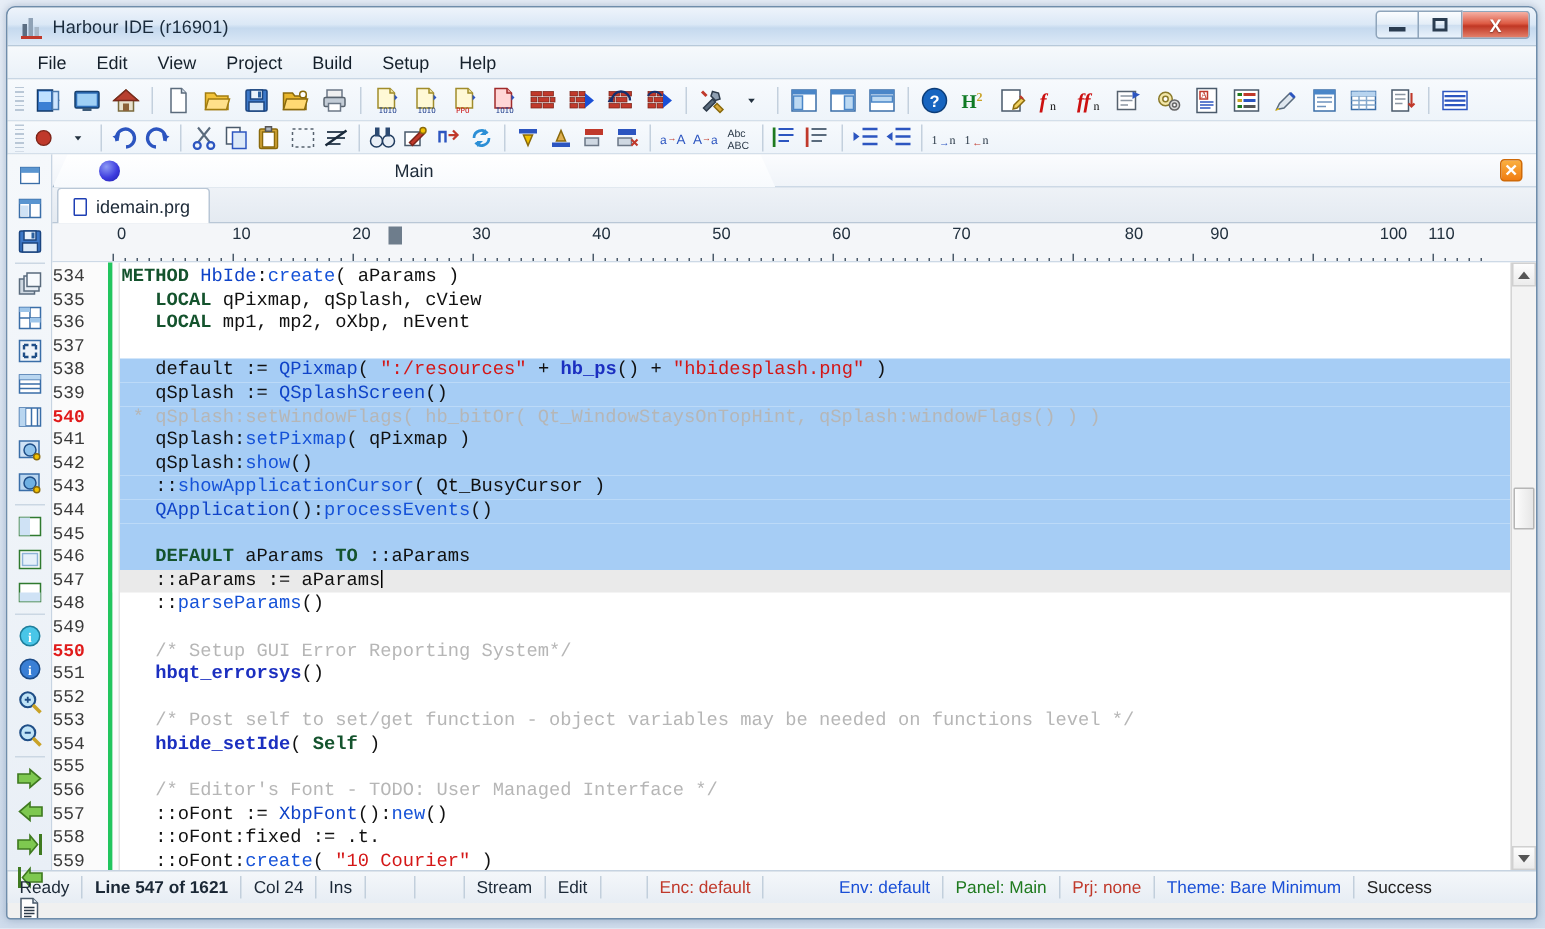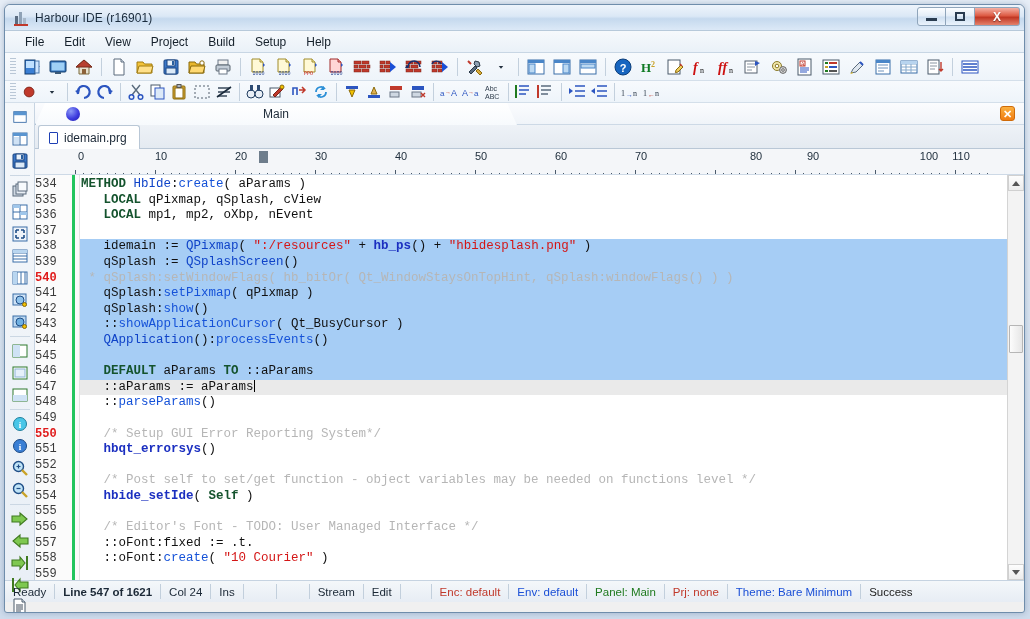"idemain :=" span.op { text: idemain -> default }
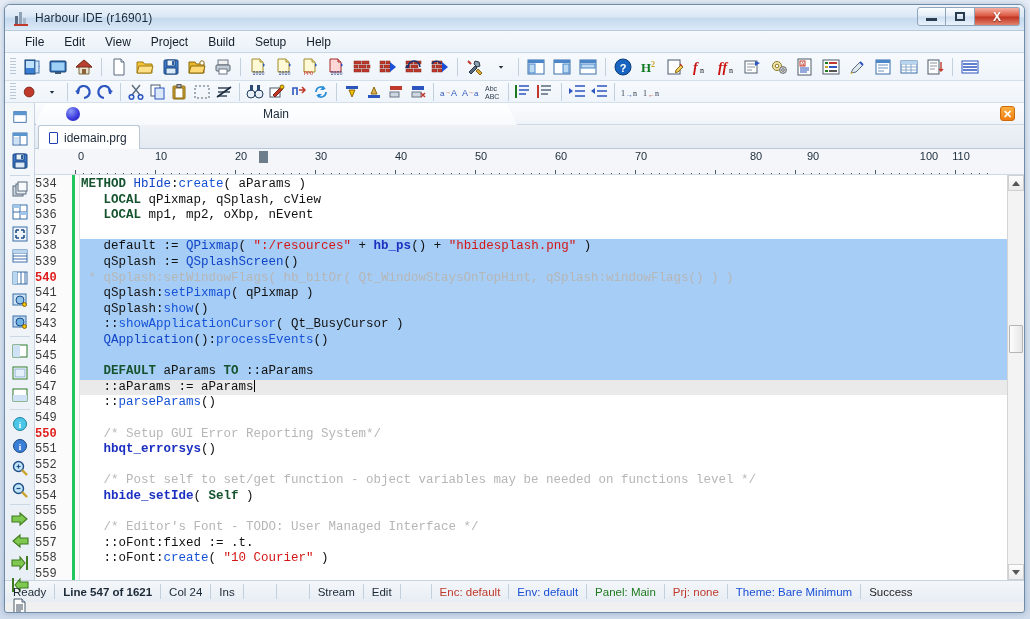"::oFont := XbpFont():new()" div.cl { html: none -> <div><span> ::oFont := </span><span>XbpFont</span><span>():</span><span>new</span><span>()</span></div> }
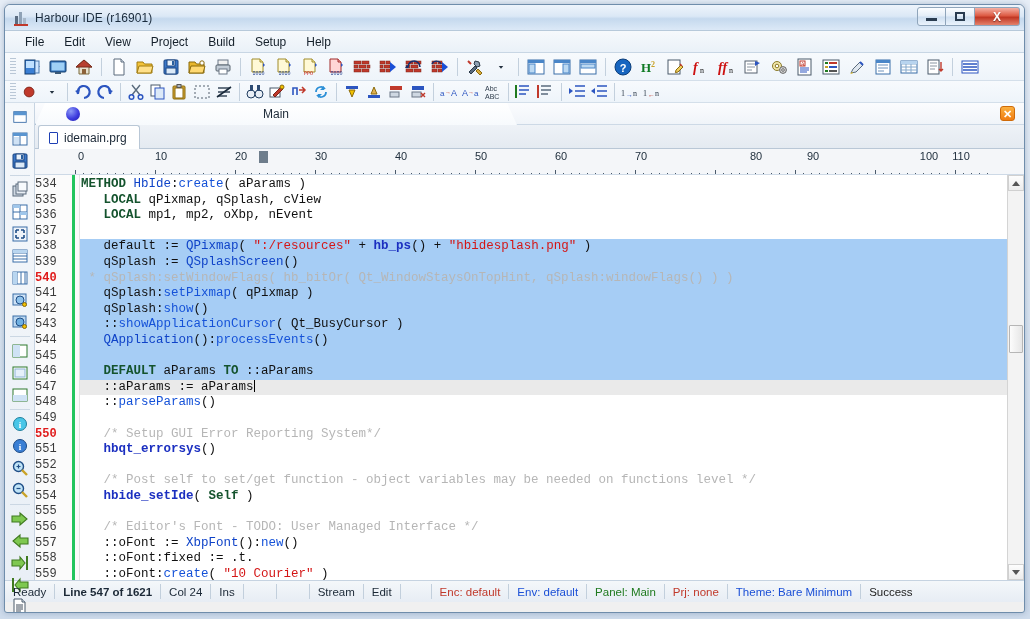"Env: default" div.sb-cell { margin-left: none -> 42px }
